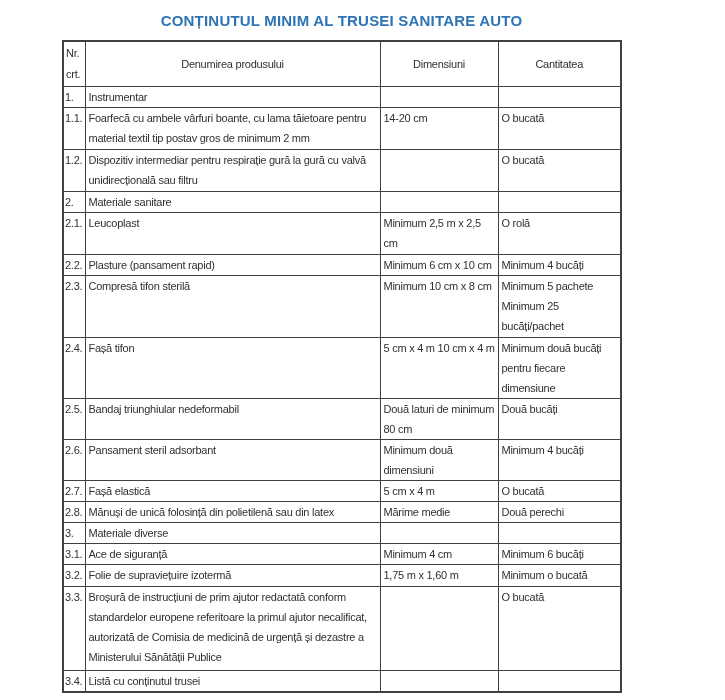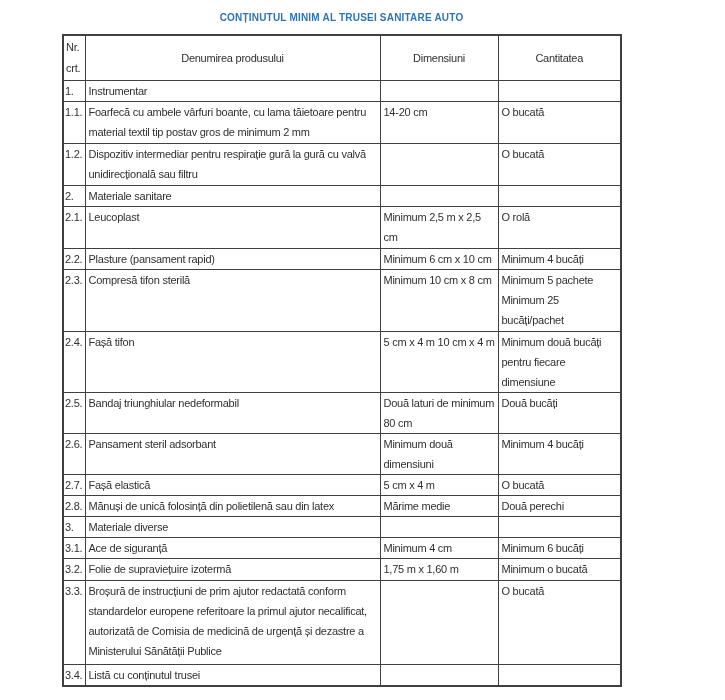"CONȚINUTUL MINIM AL TRUSEI SANITARE" .title { font-size: 10px -> 15px }
